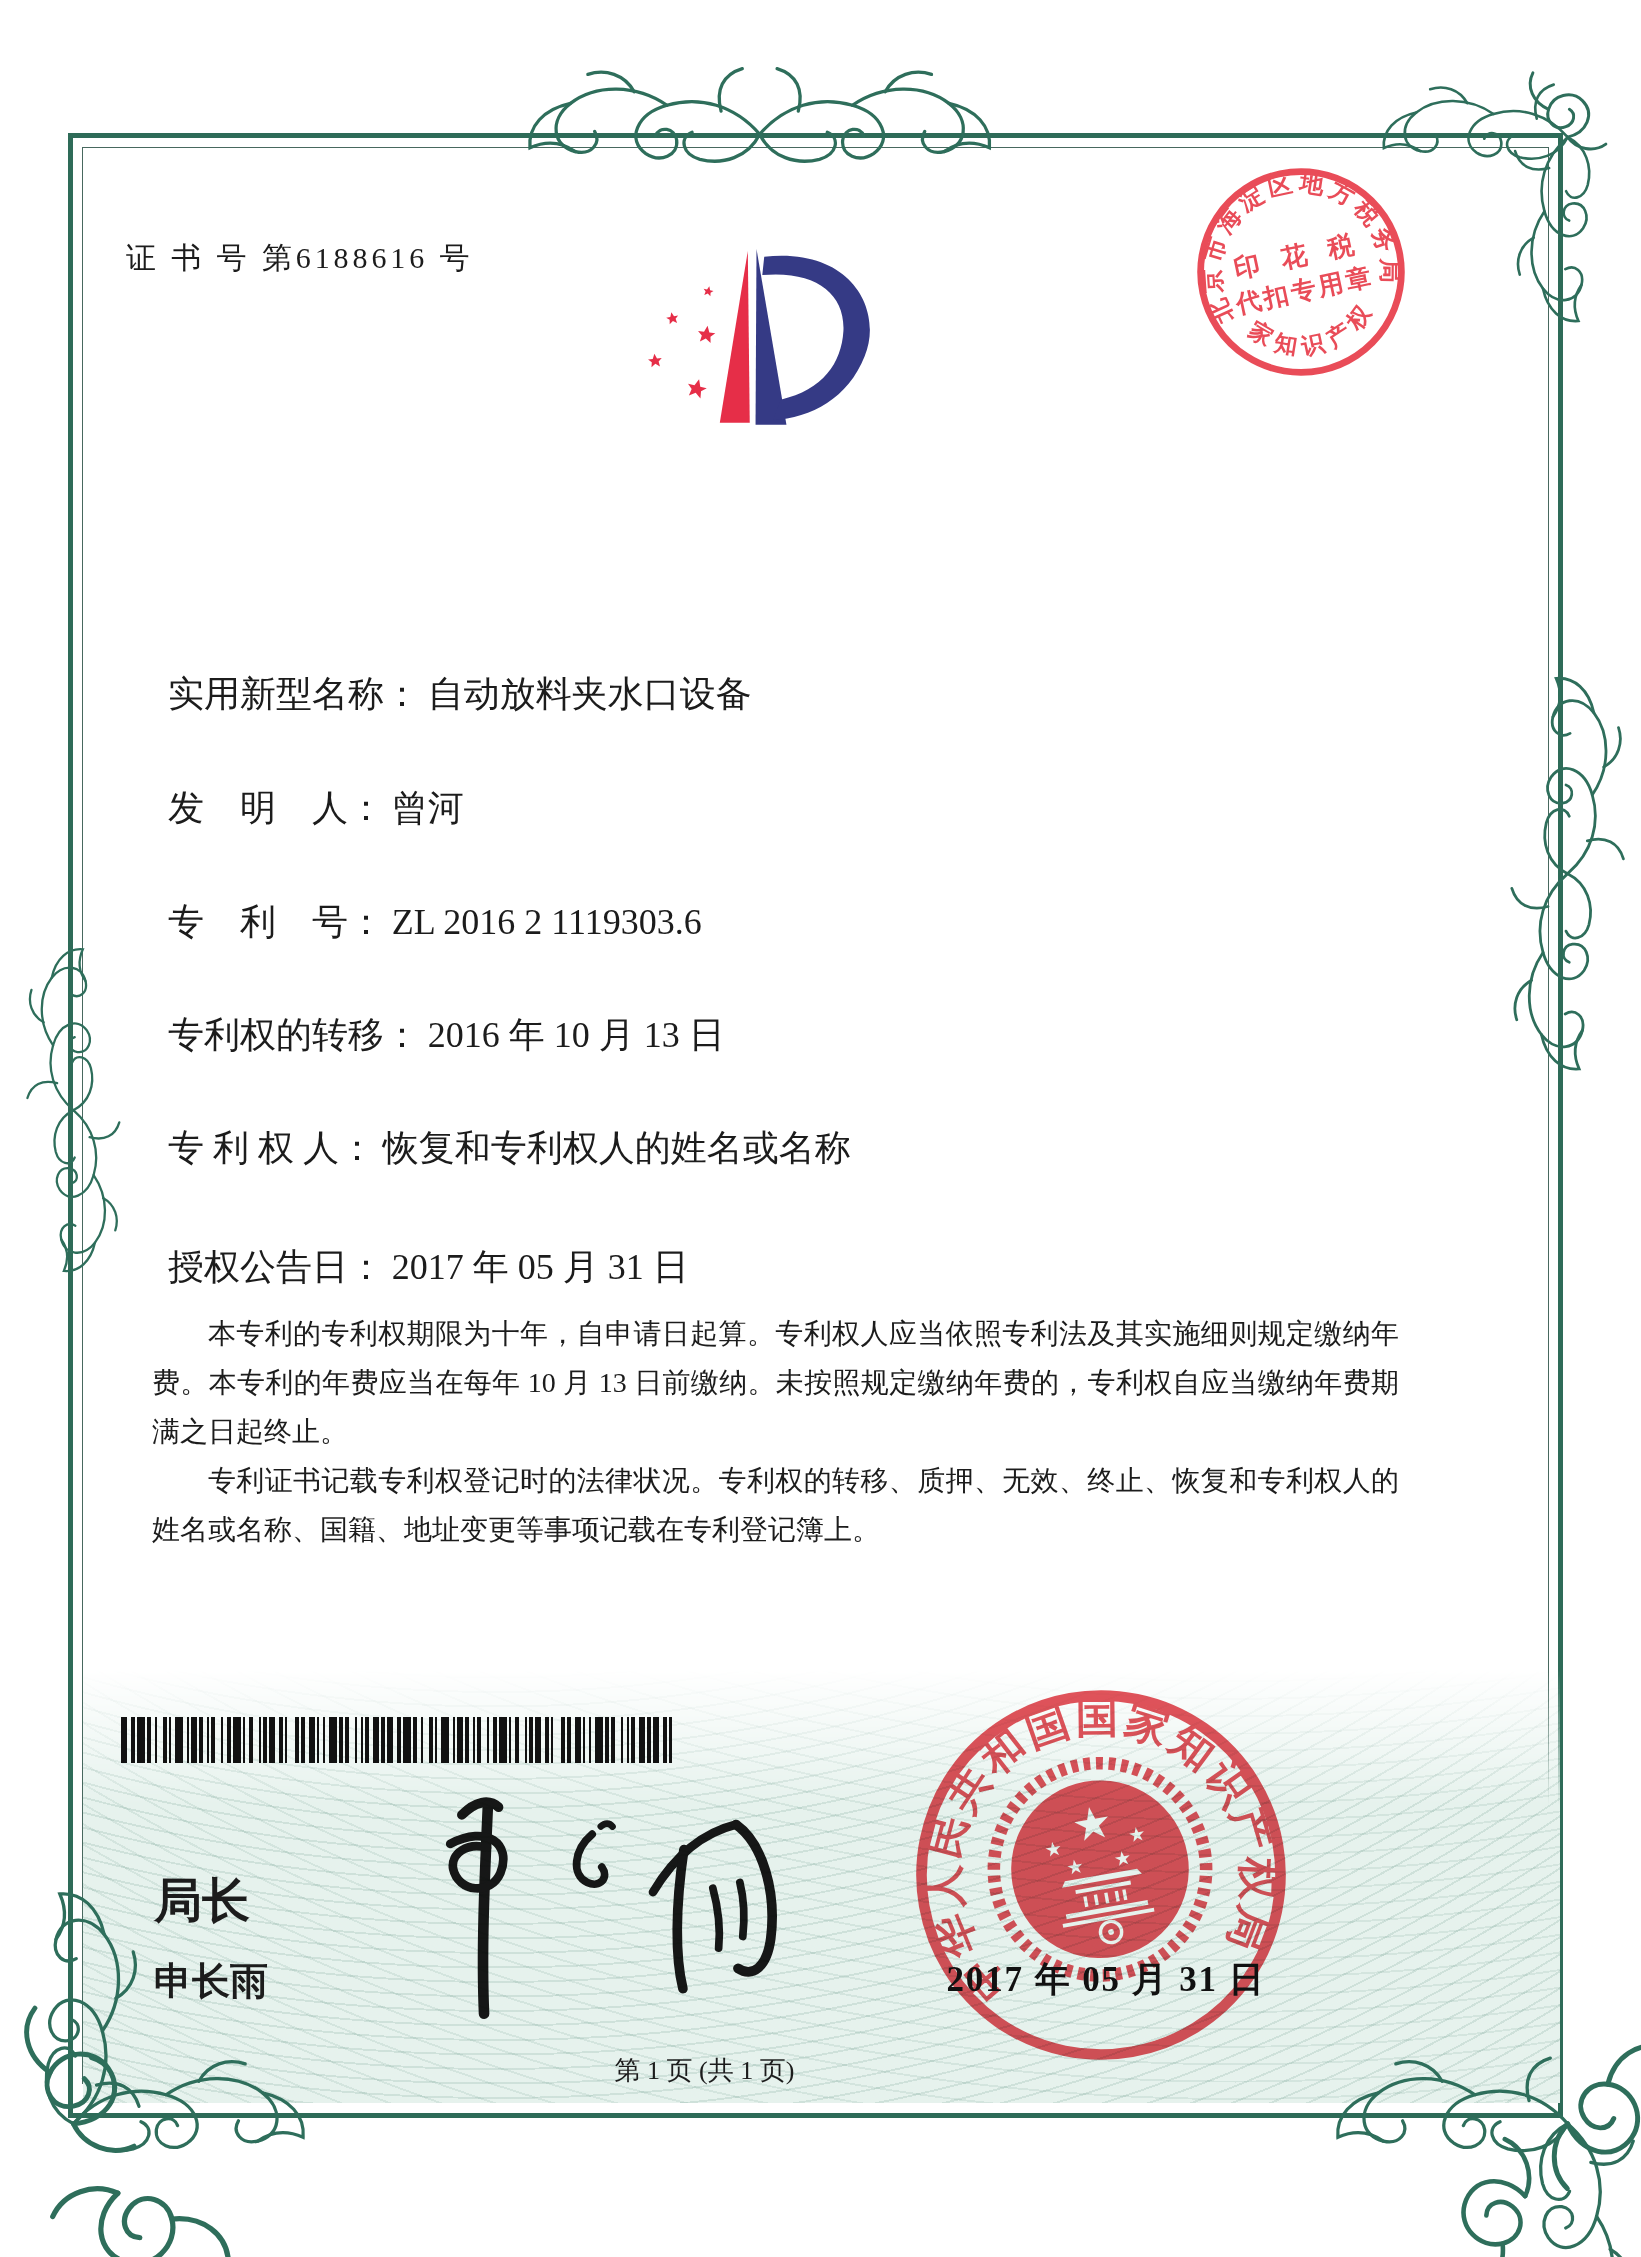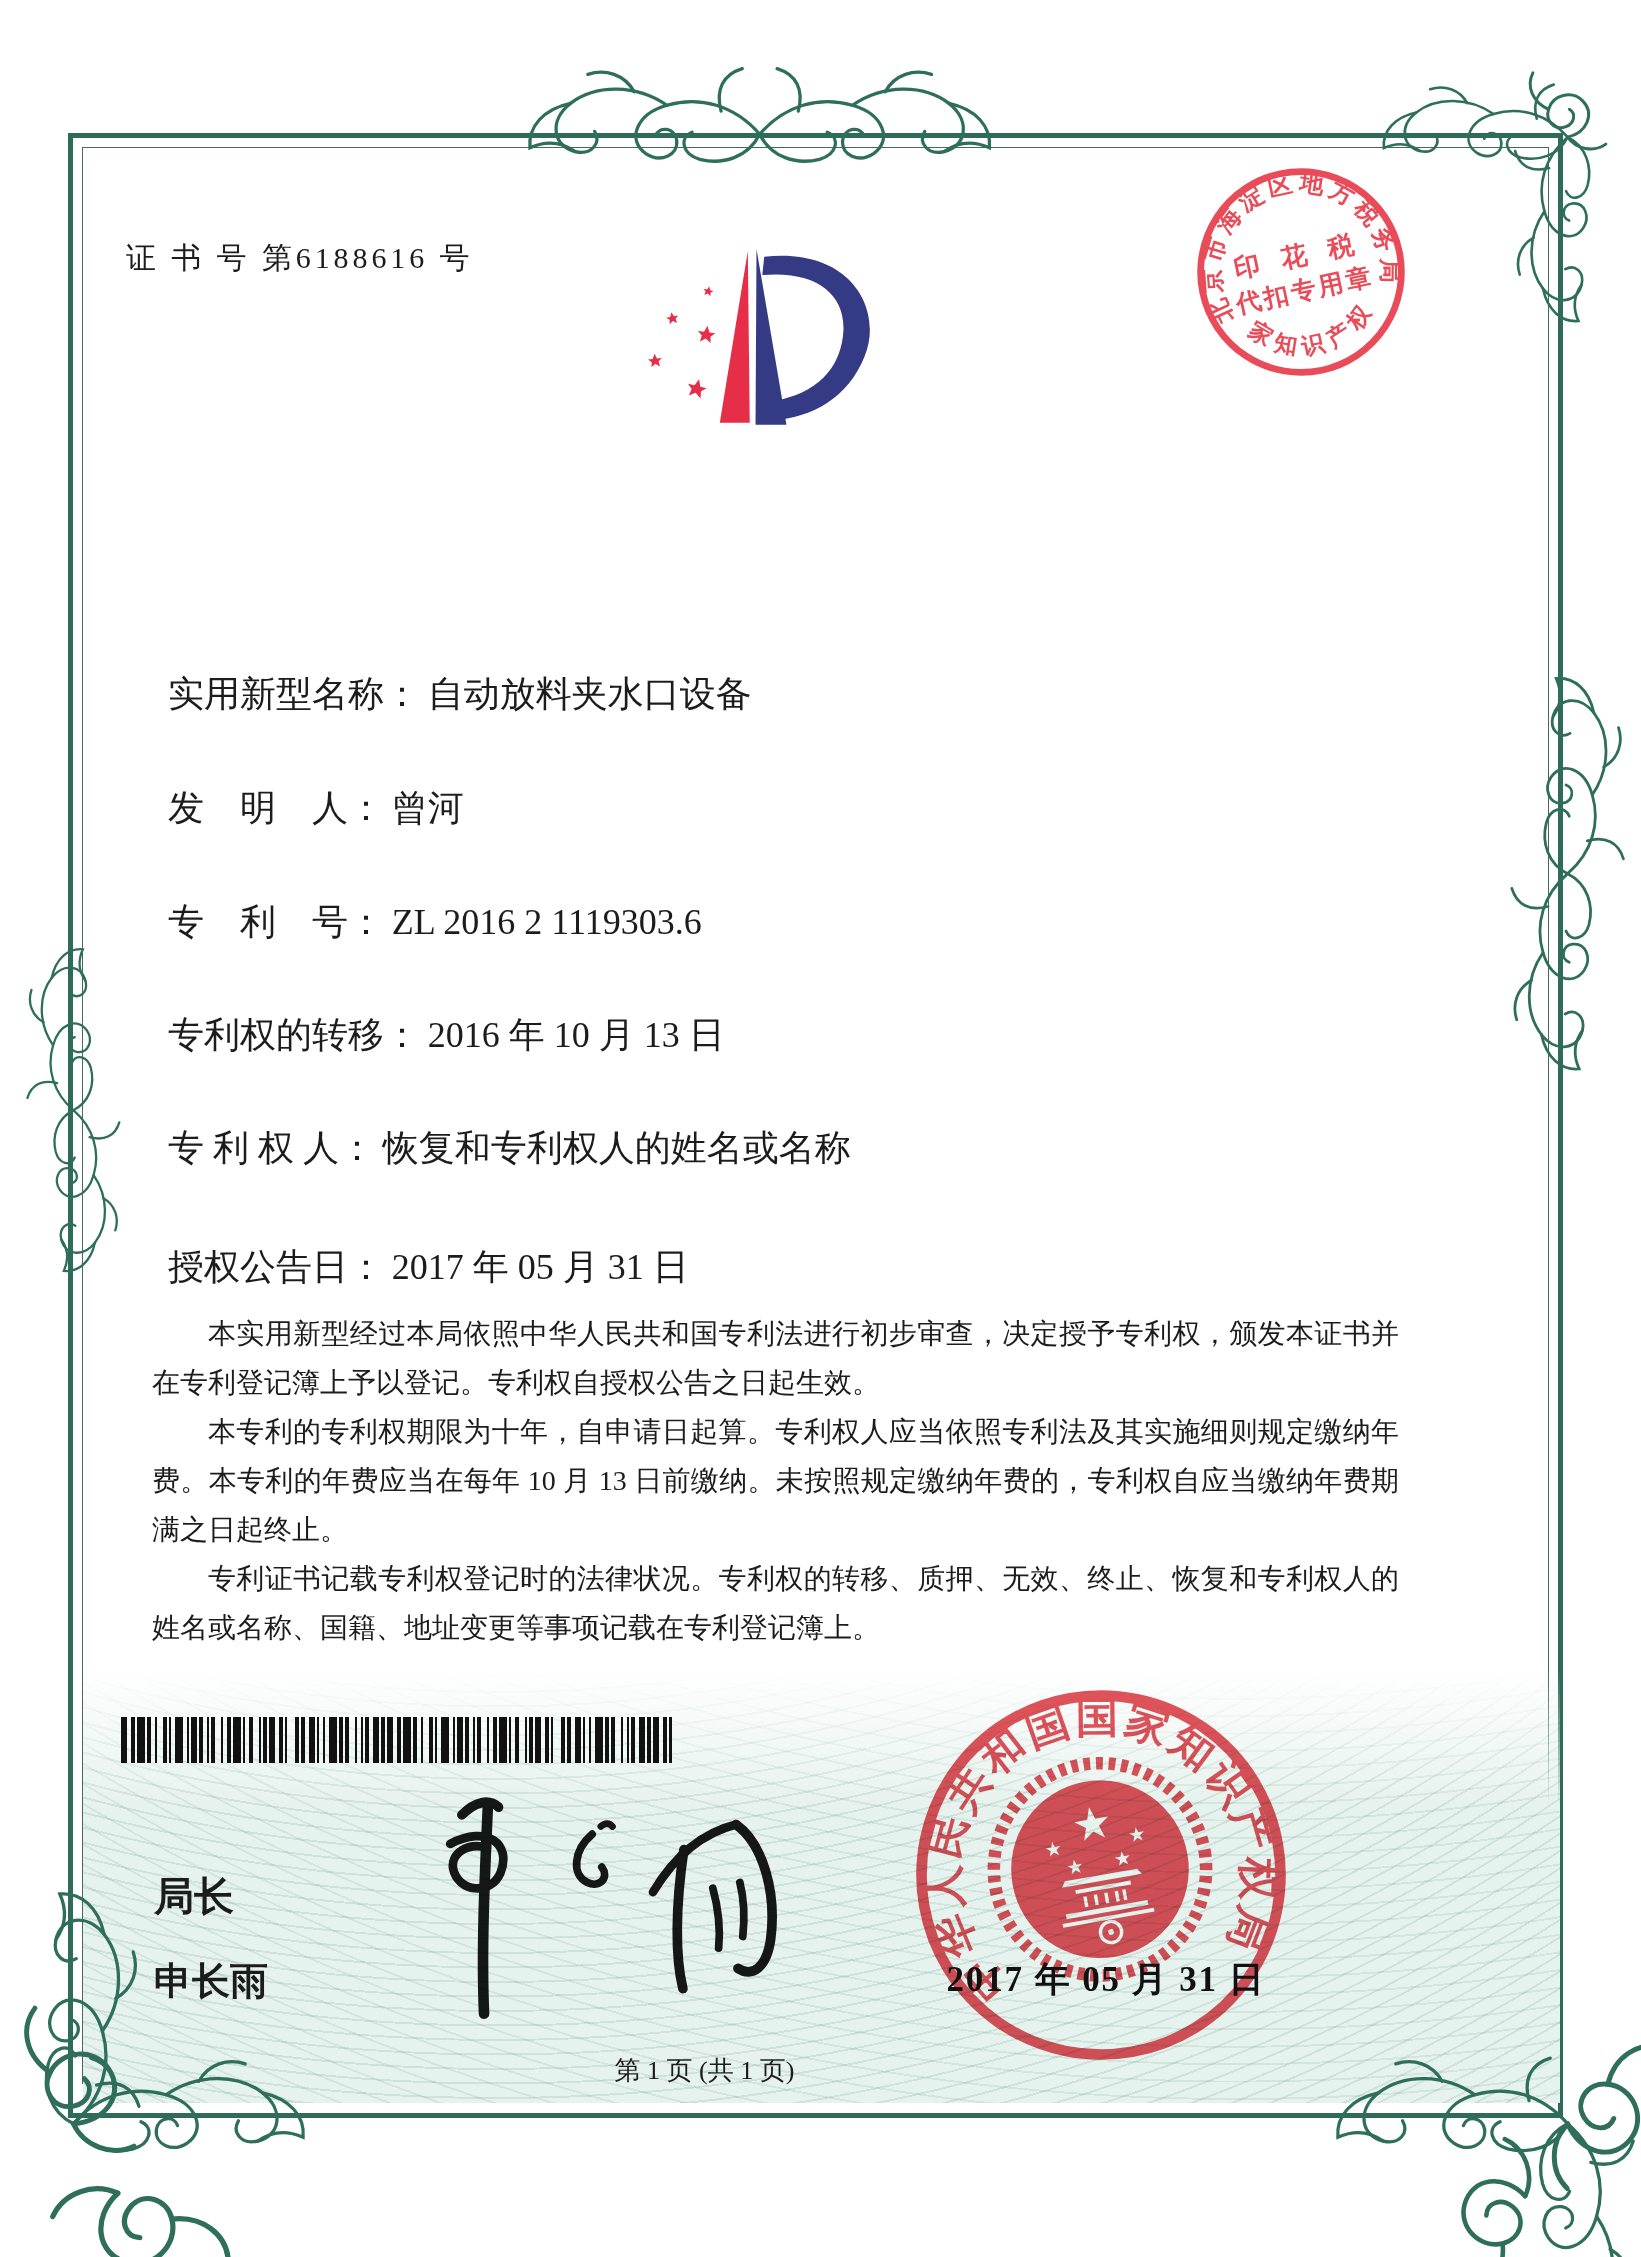"本实用新型经过本局依照中华人民共和国专利法进行初步审查，决定授予专利权，颁发本证" p { html: <p>本实用新型经过本局依照中华人民共和国专利法进行初步审查，决定授予专利权，颁发本证书并在专利登记簿上予以登记。专利权自授权公告之日起生效。</p> -> none }
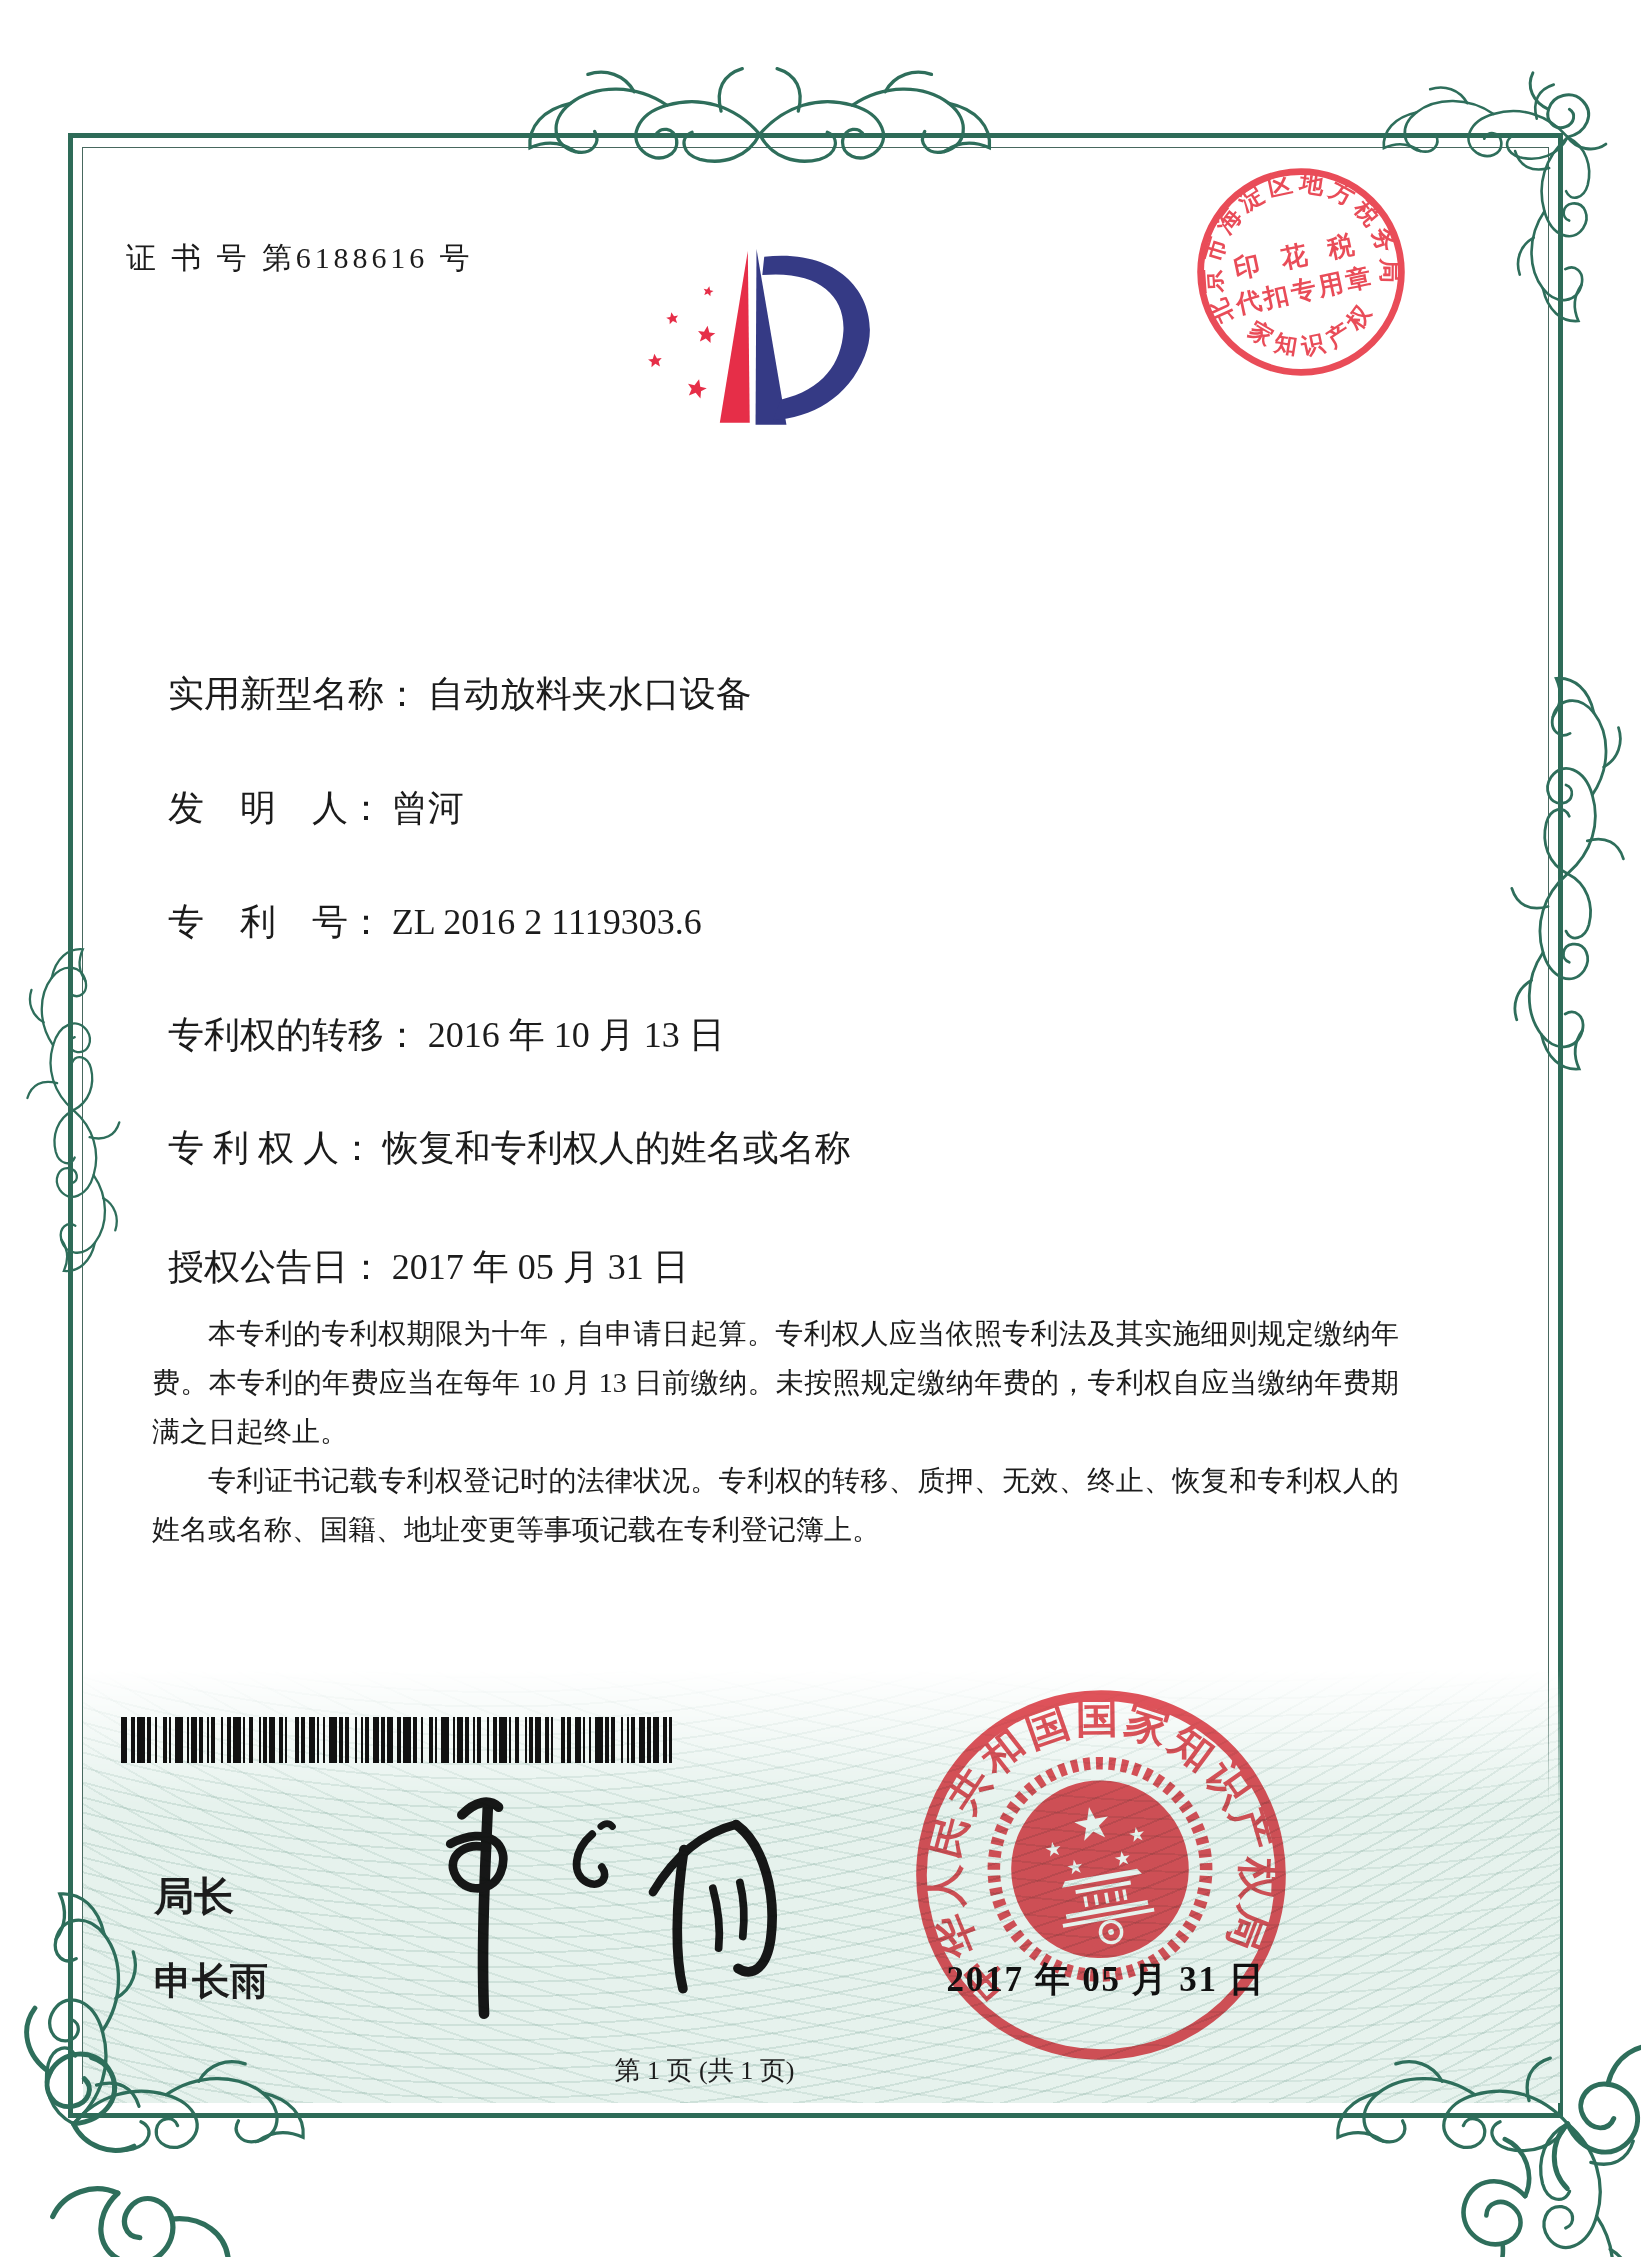"局长" .signer-title { font-size: 40px -> 48px }
